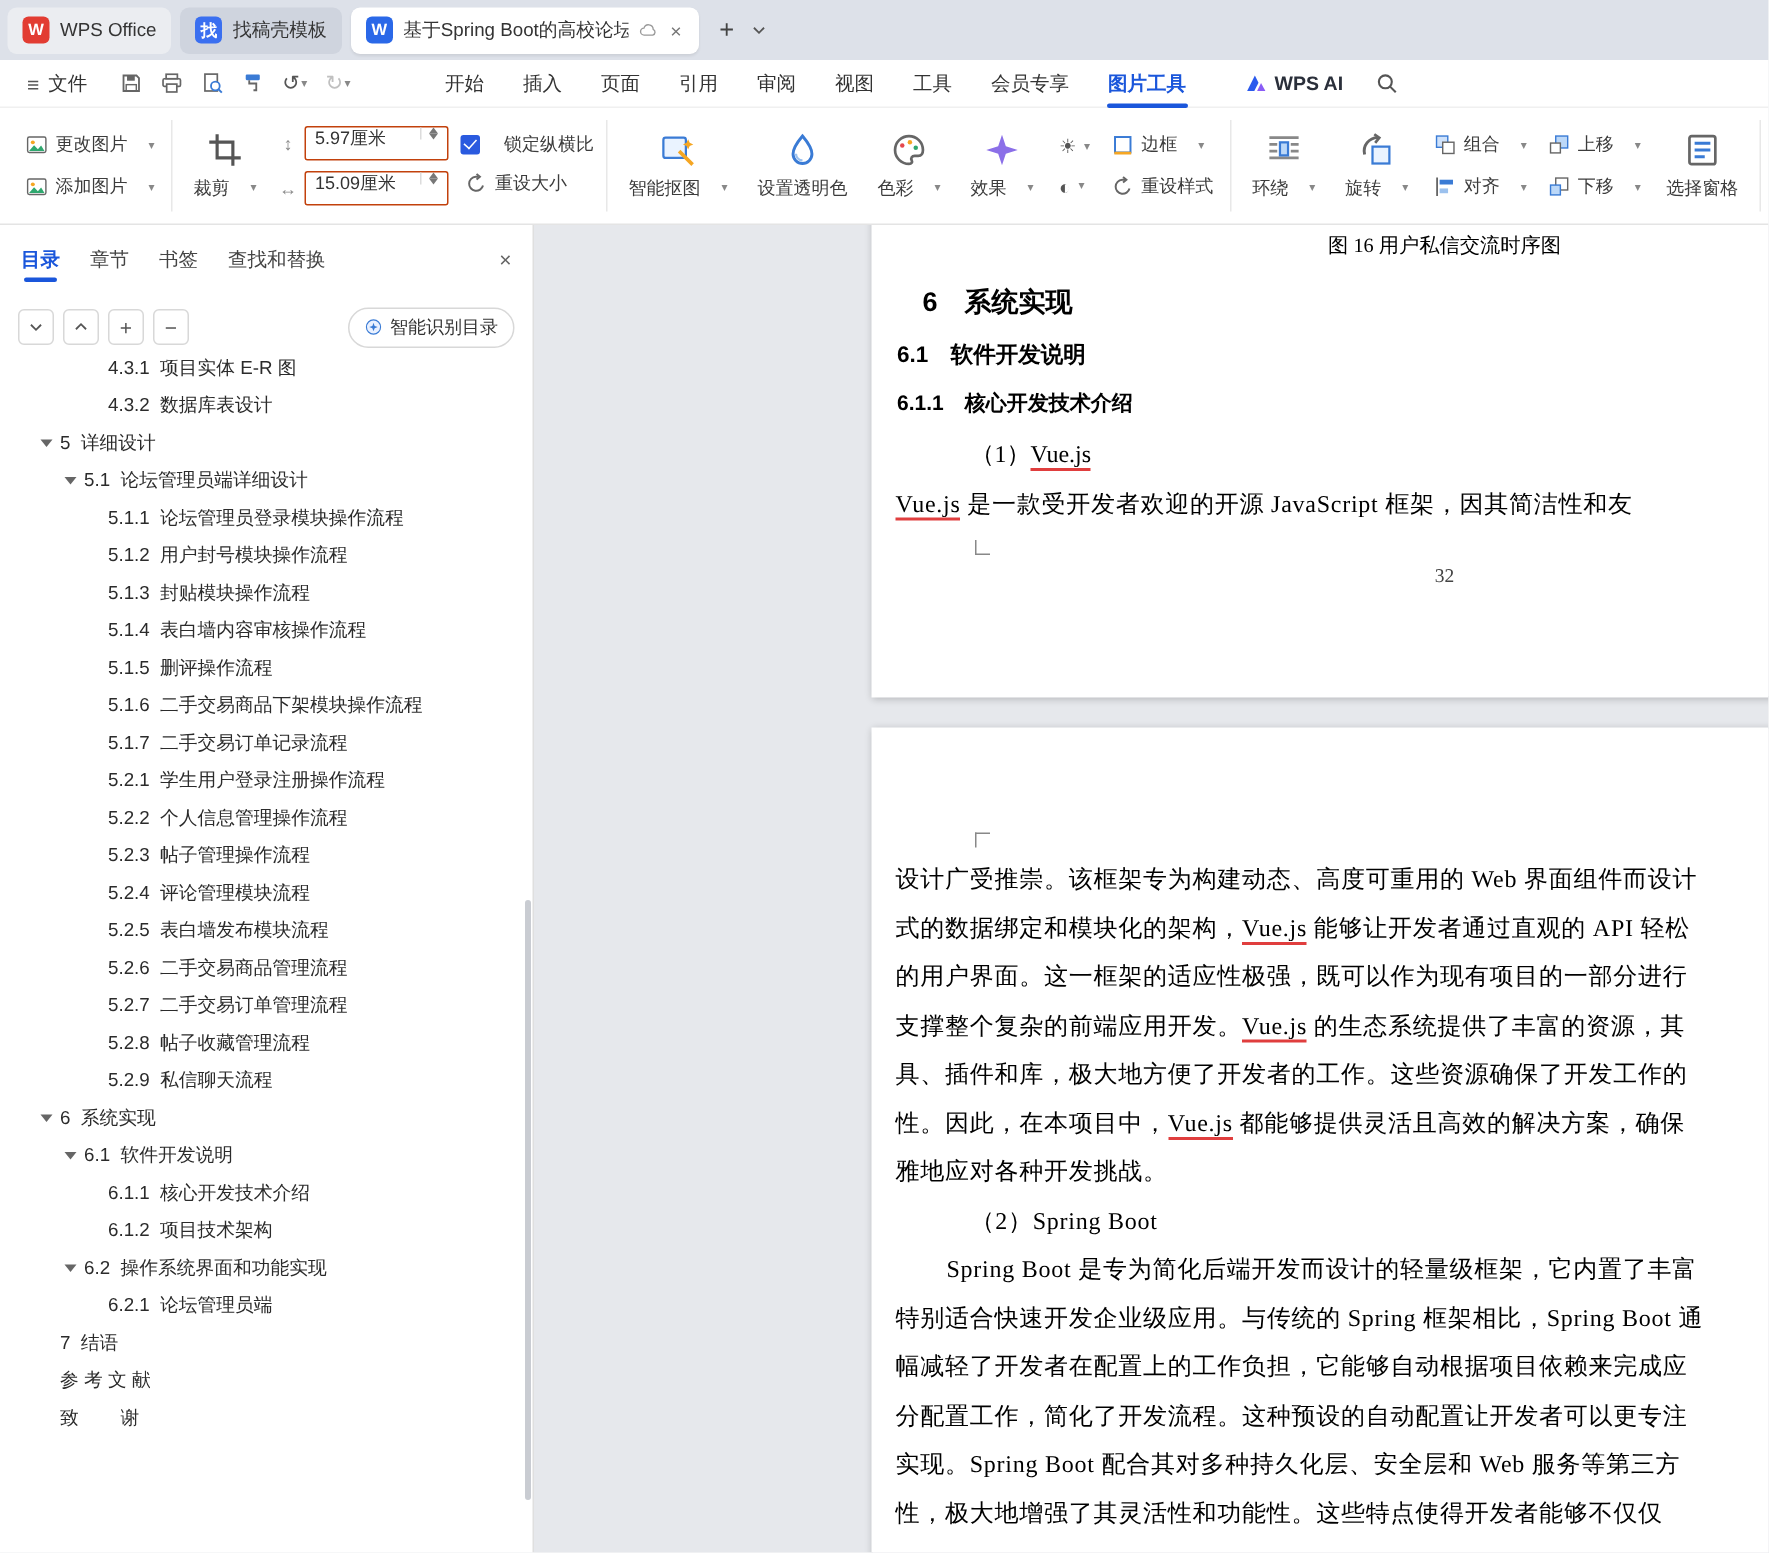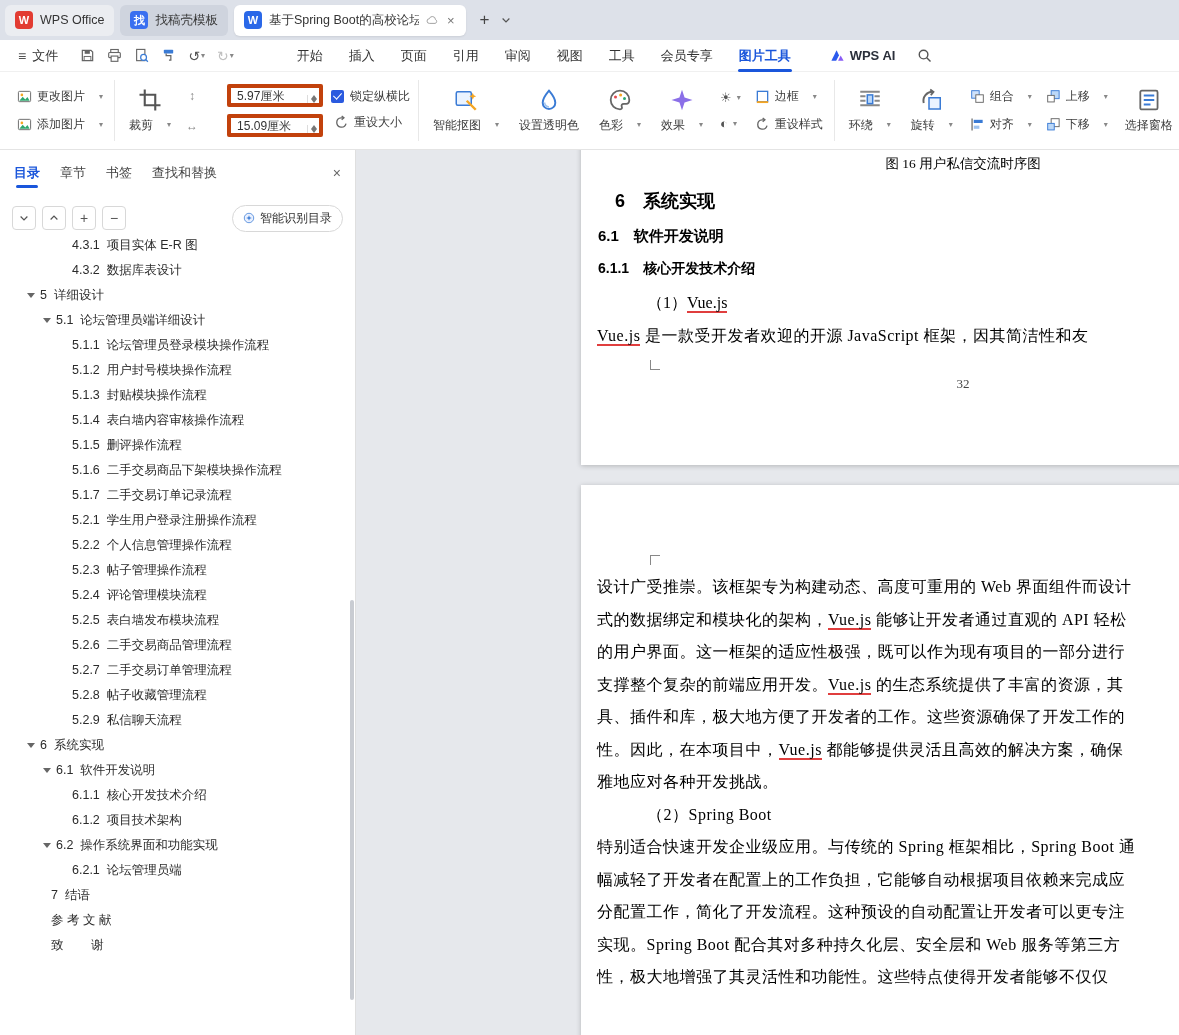"5.97厘米" .spin { align-items: flex-end -> flex-start; border: 4px solid #c2410c -> 1px solid #c2410c; margin-left: 24px -> none }
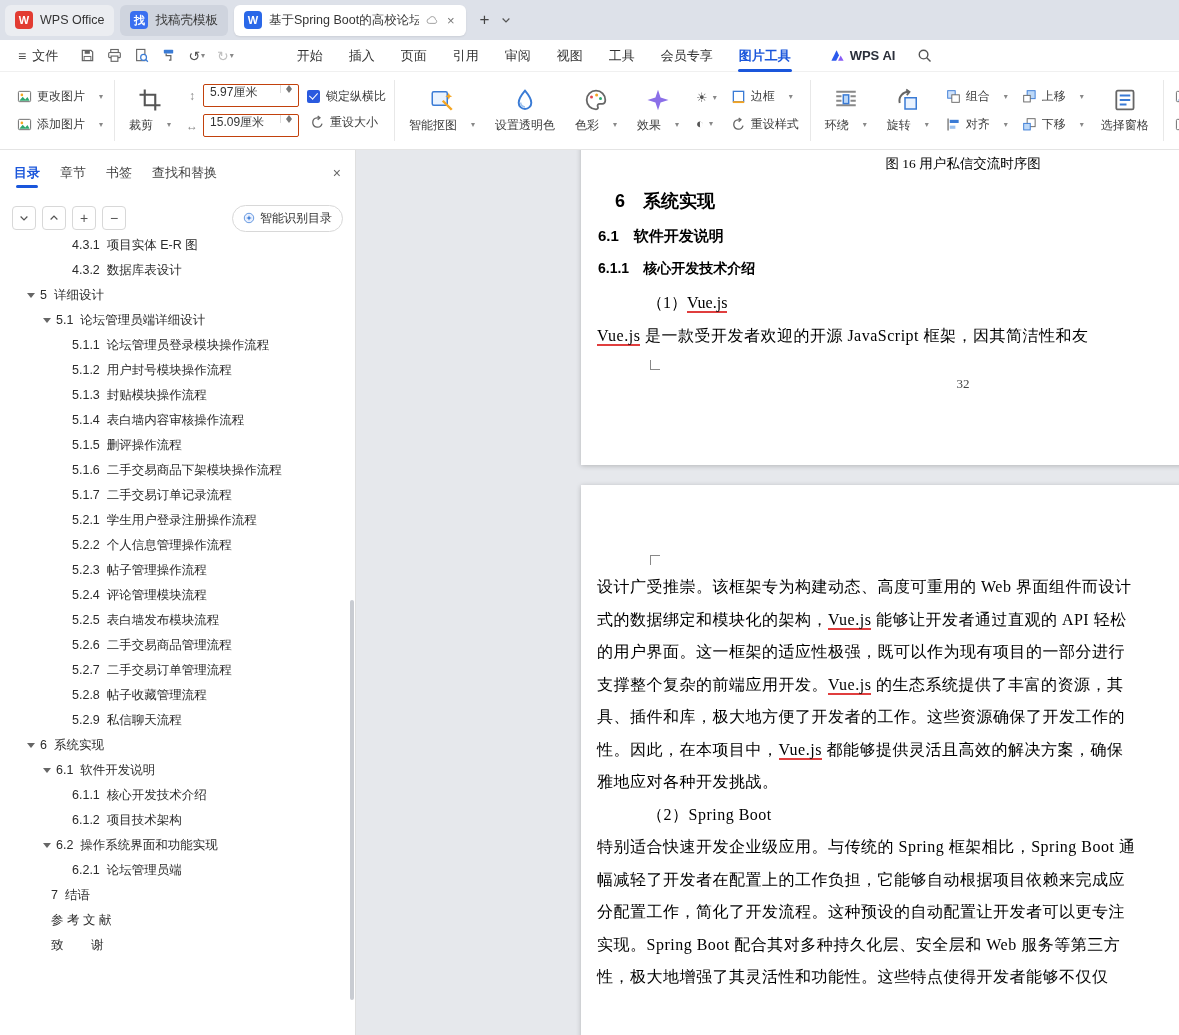"锁定纵横比" .cb-row { gap: 6px -> 16px }
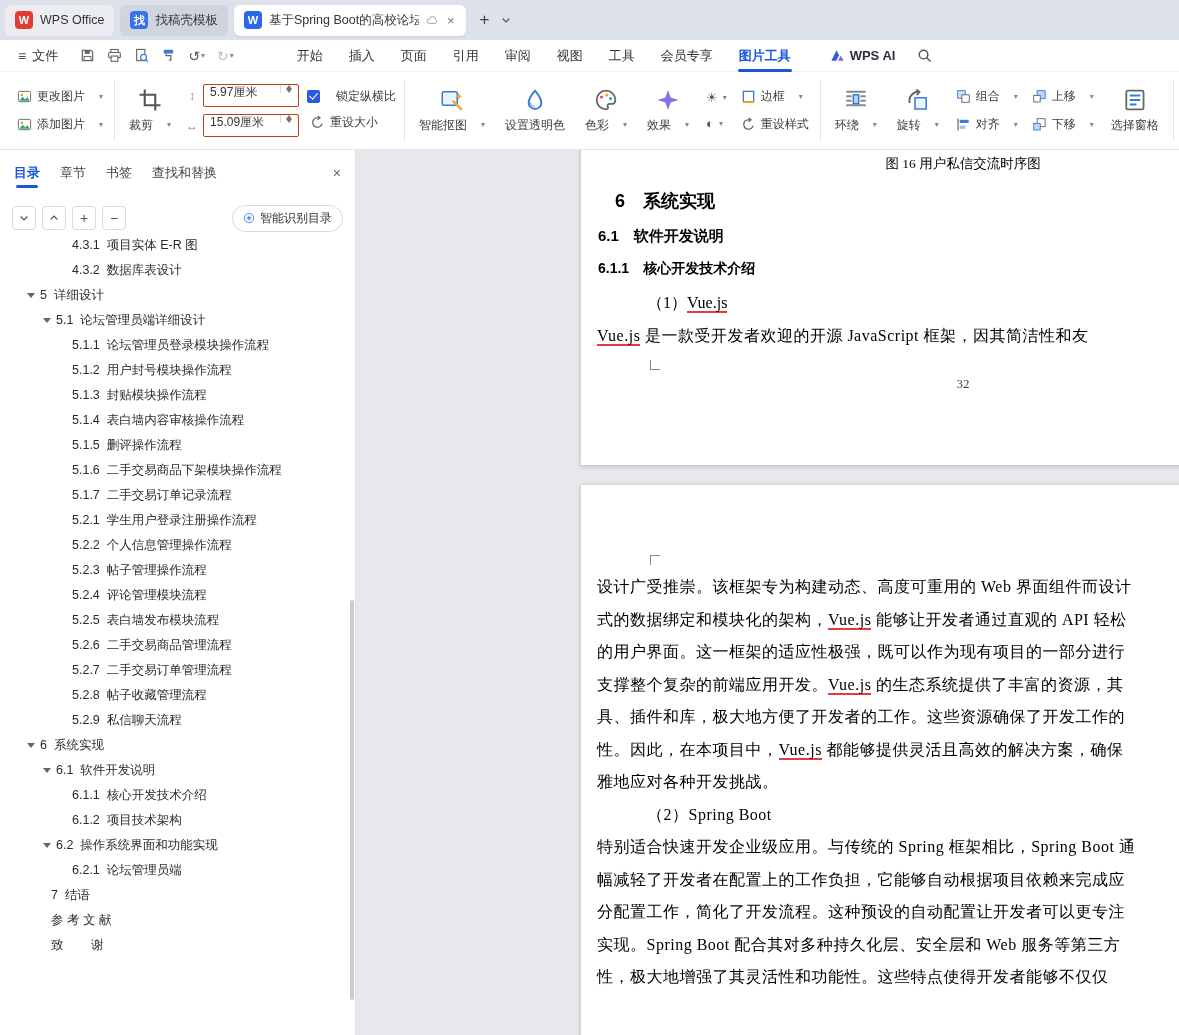"Spring Boot 是专为简化后端开发而设计的轻量级框架，它内置了丰富" div.docline { html: none -> <div><span>Spring Boot 是专为简化后端开发而设计的轻量级框架，它内置了丰富</span></div> }
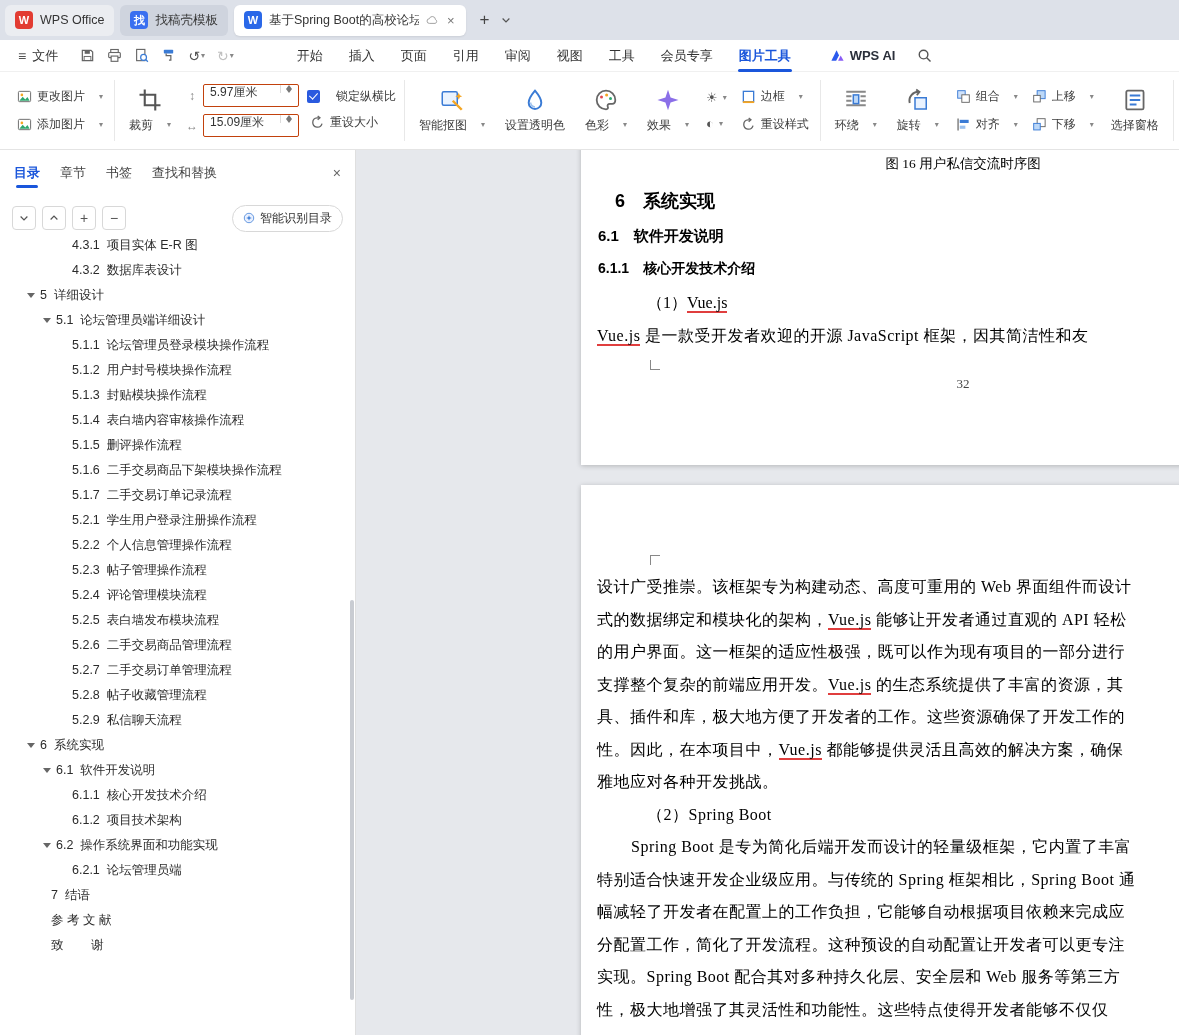"7 结语" .toc-item.lv1.nocaret { padding-left: 51px -> 40px }
